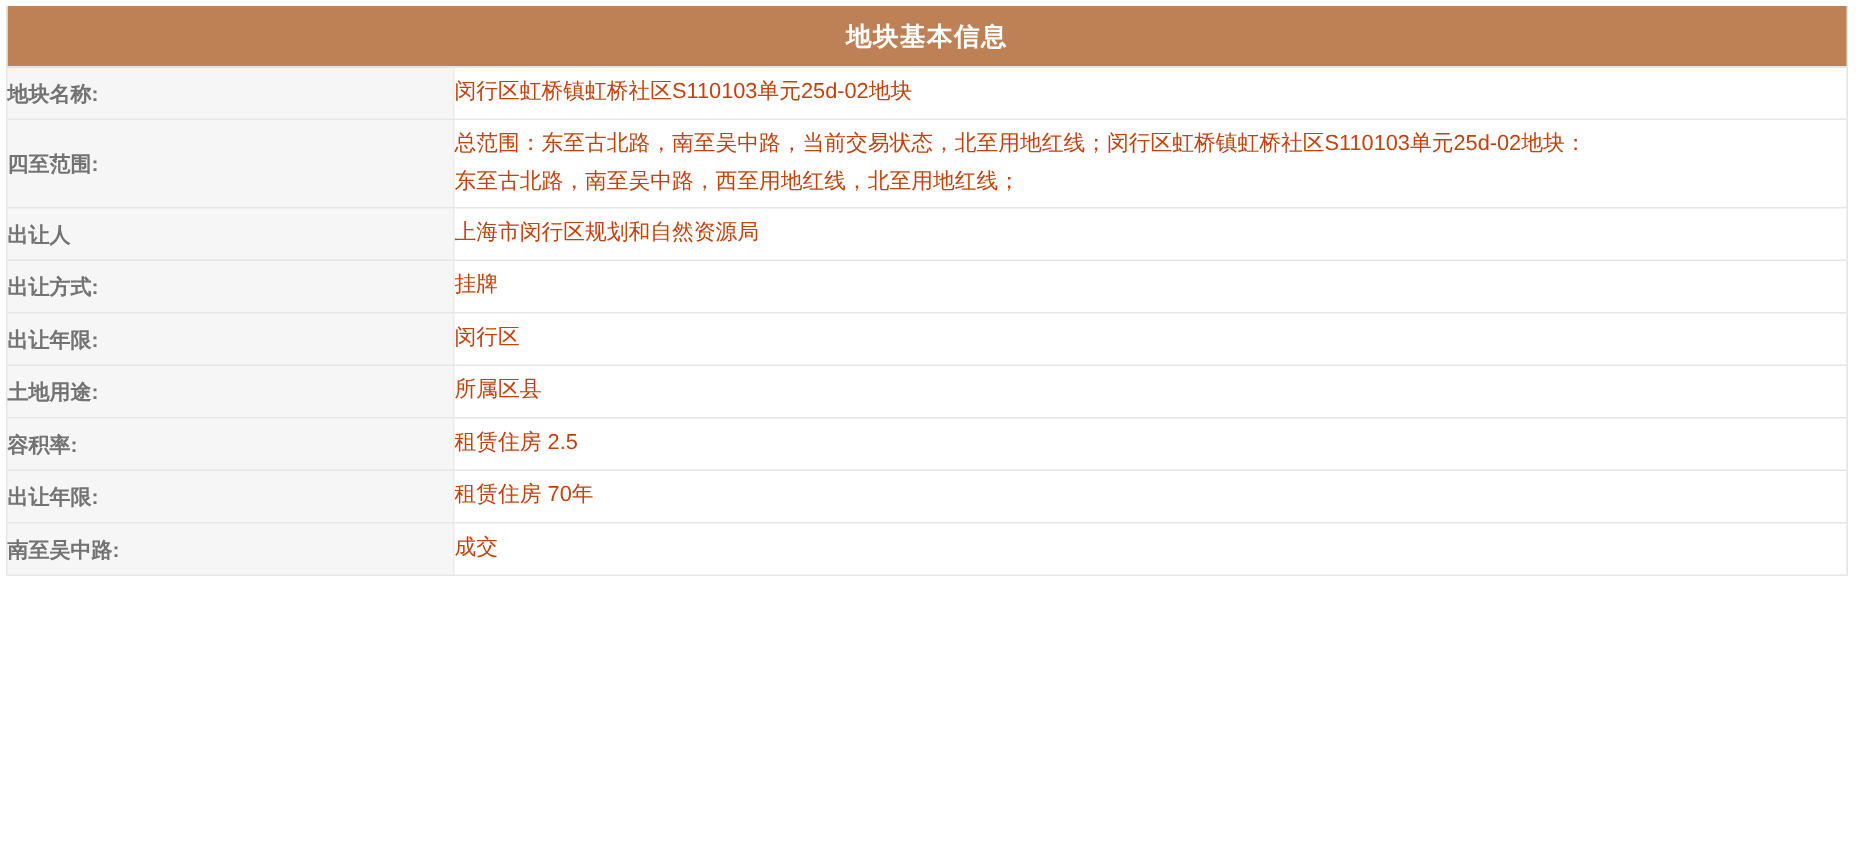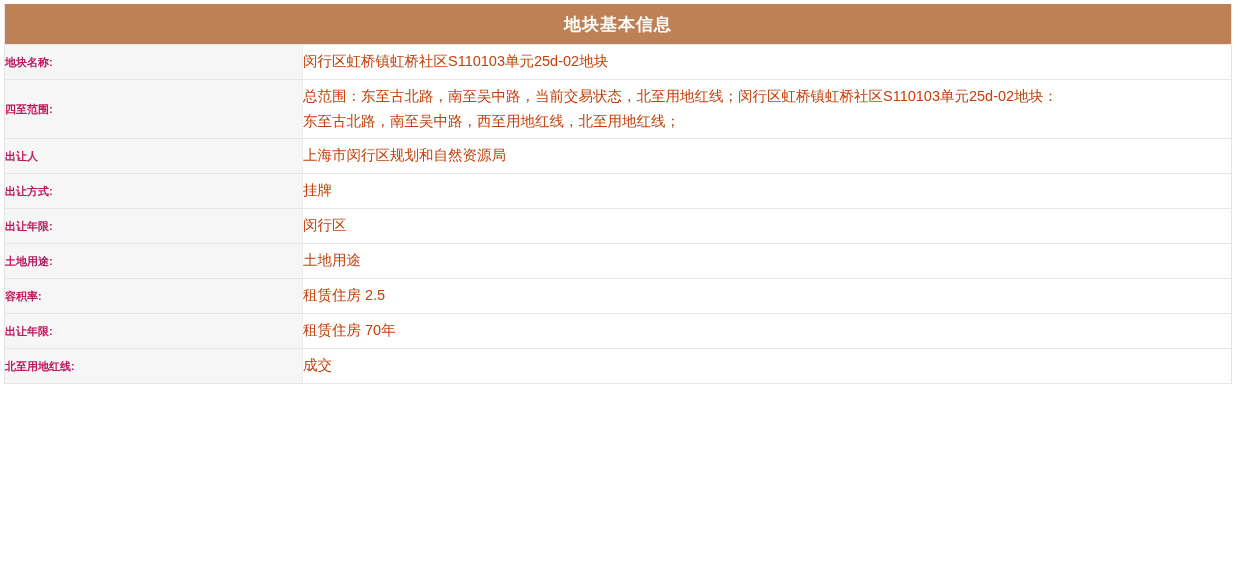"地块名称:" .label-cell { color: #be185d -> #737373; font-size: 11px -> 14px }
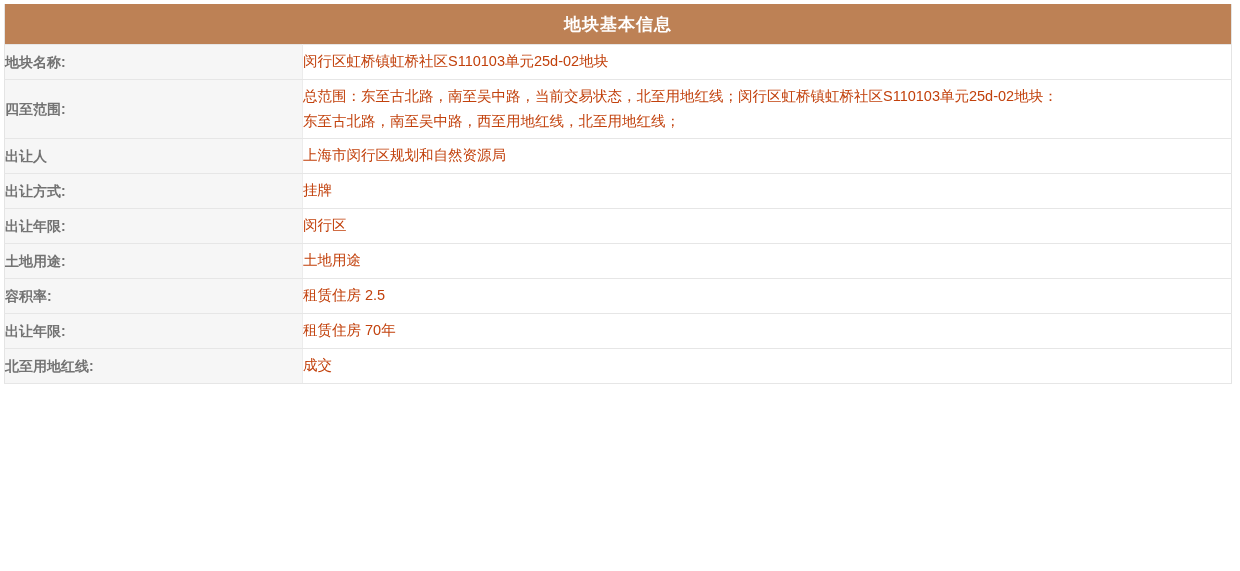"土地用途" span.value-line { text: 土地用途 -> 所属区县 }
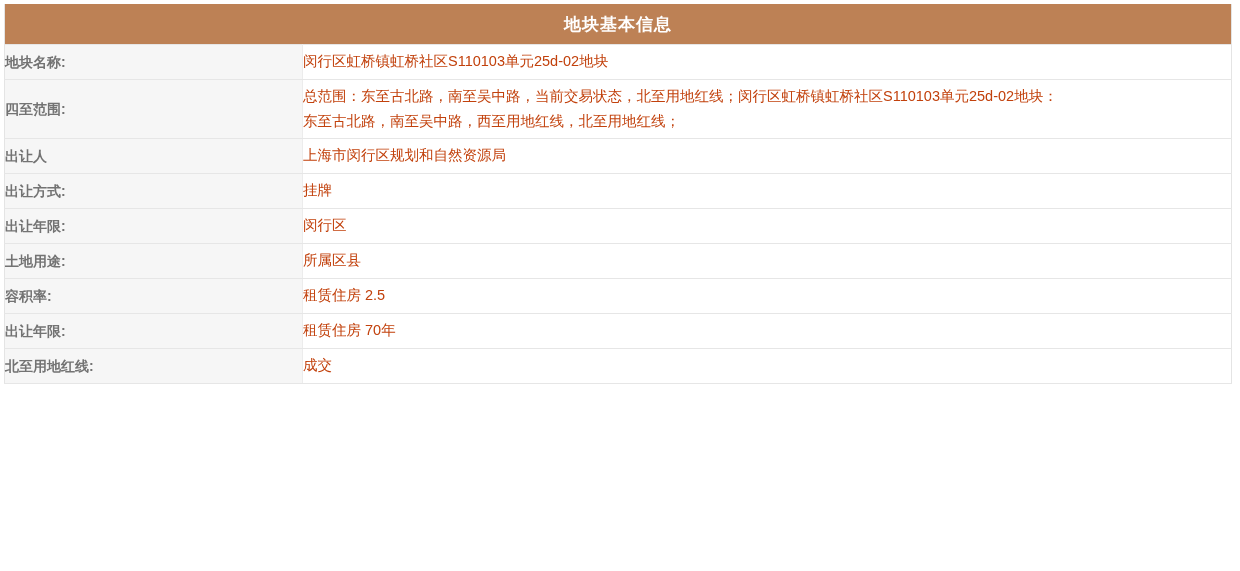"北至用地红线:" td.label-cell { text: 北至用地红线 -> 南至吴中路 }
